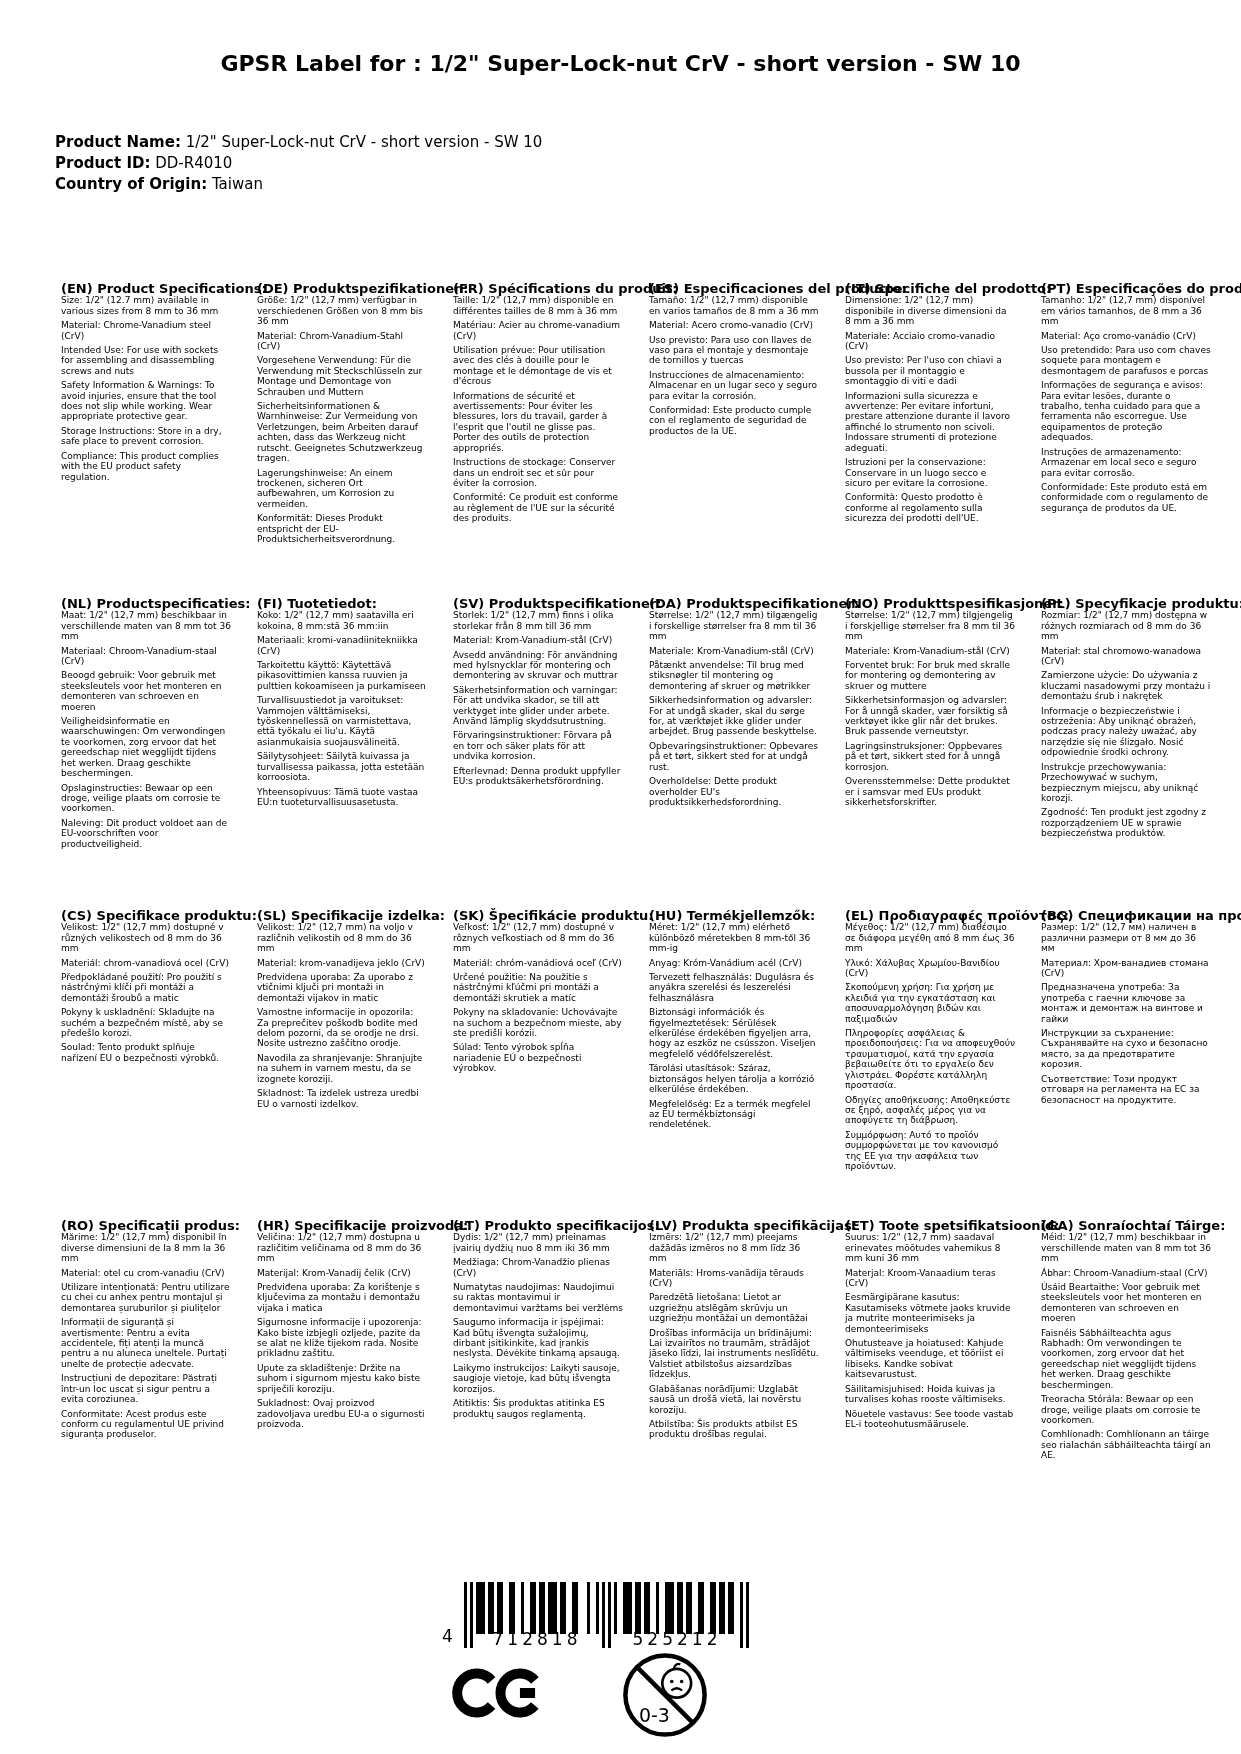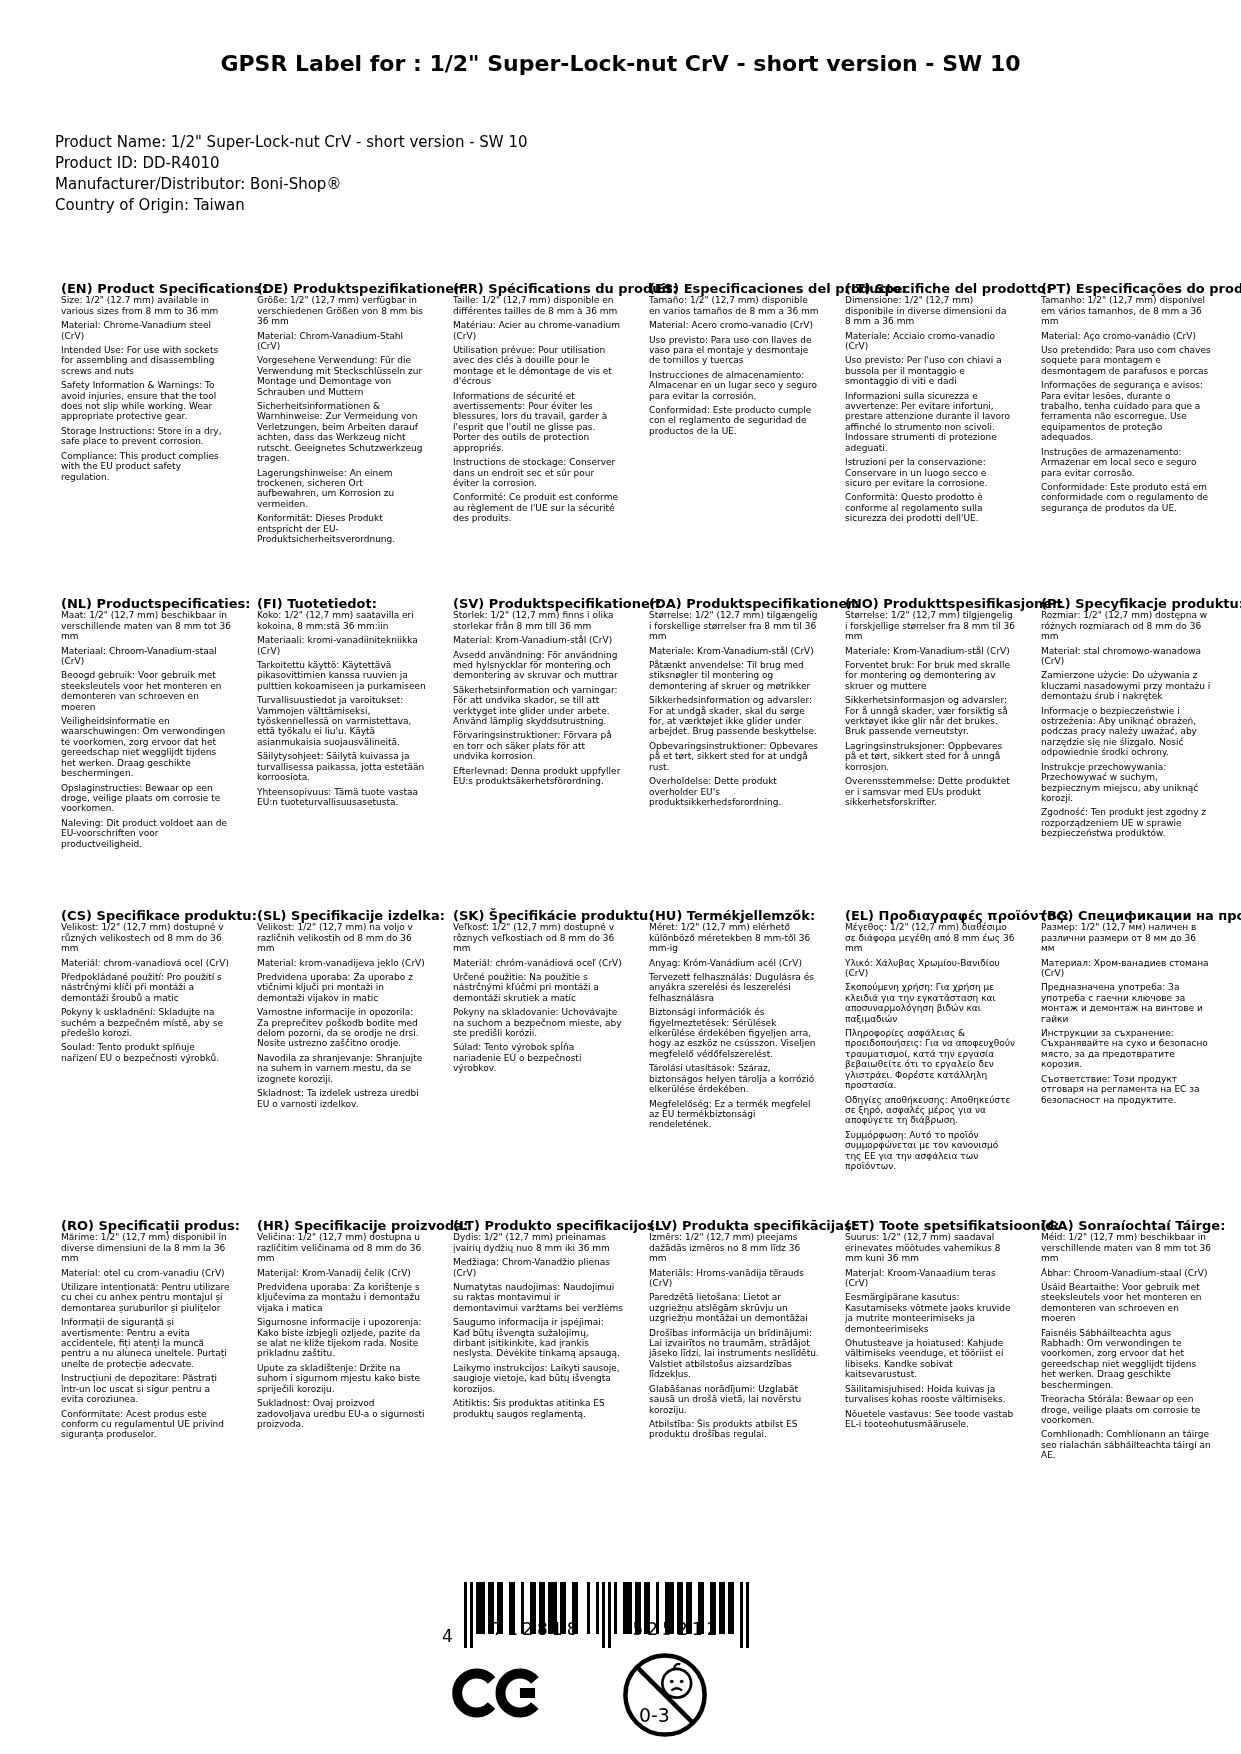"Product Name:" .pi-row b { font-weight: normal -> bold }
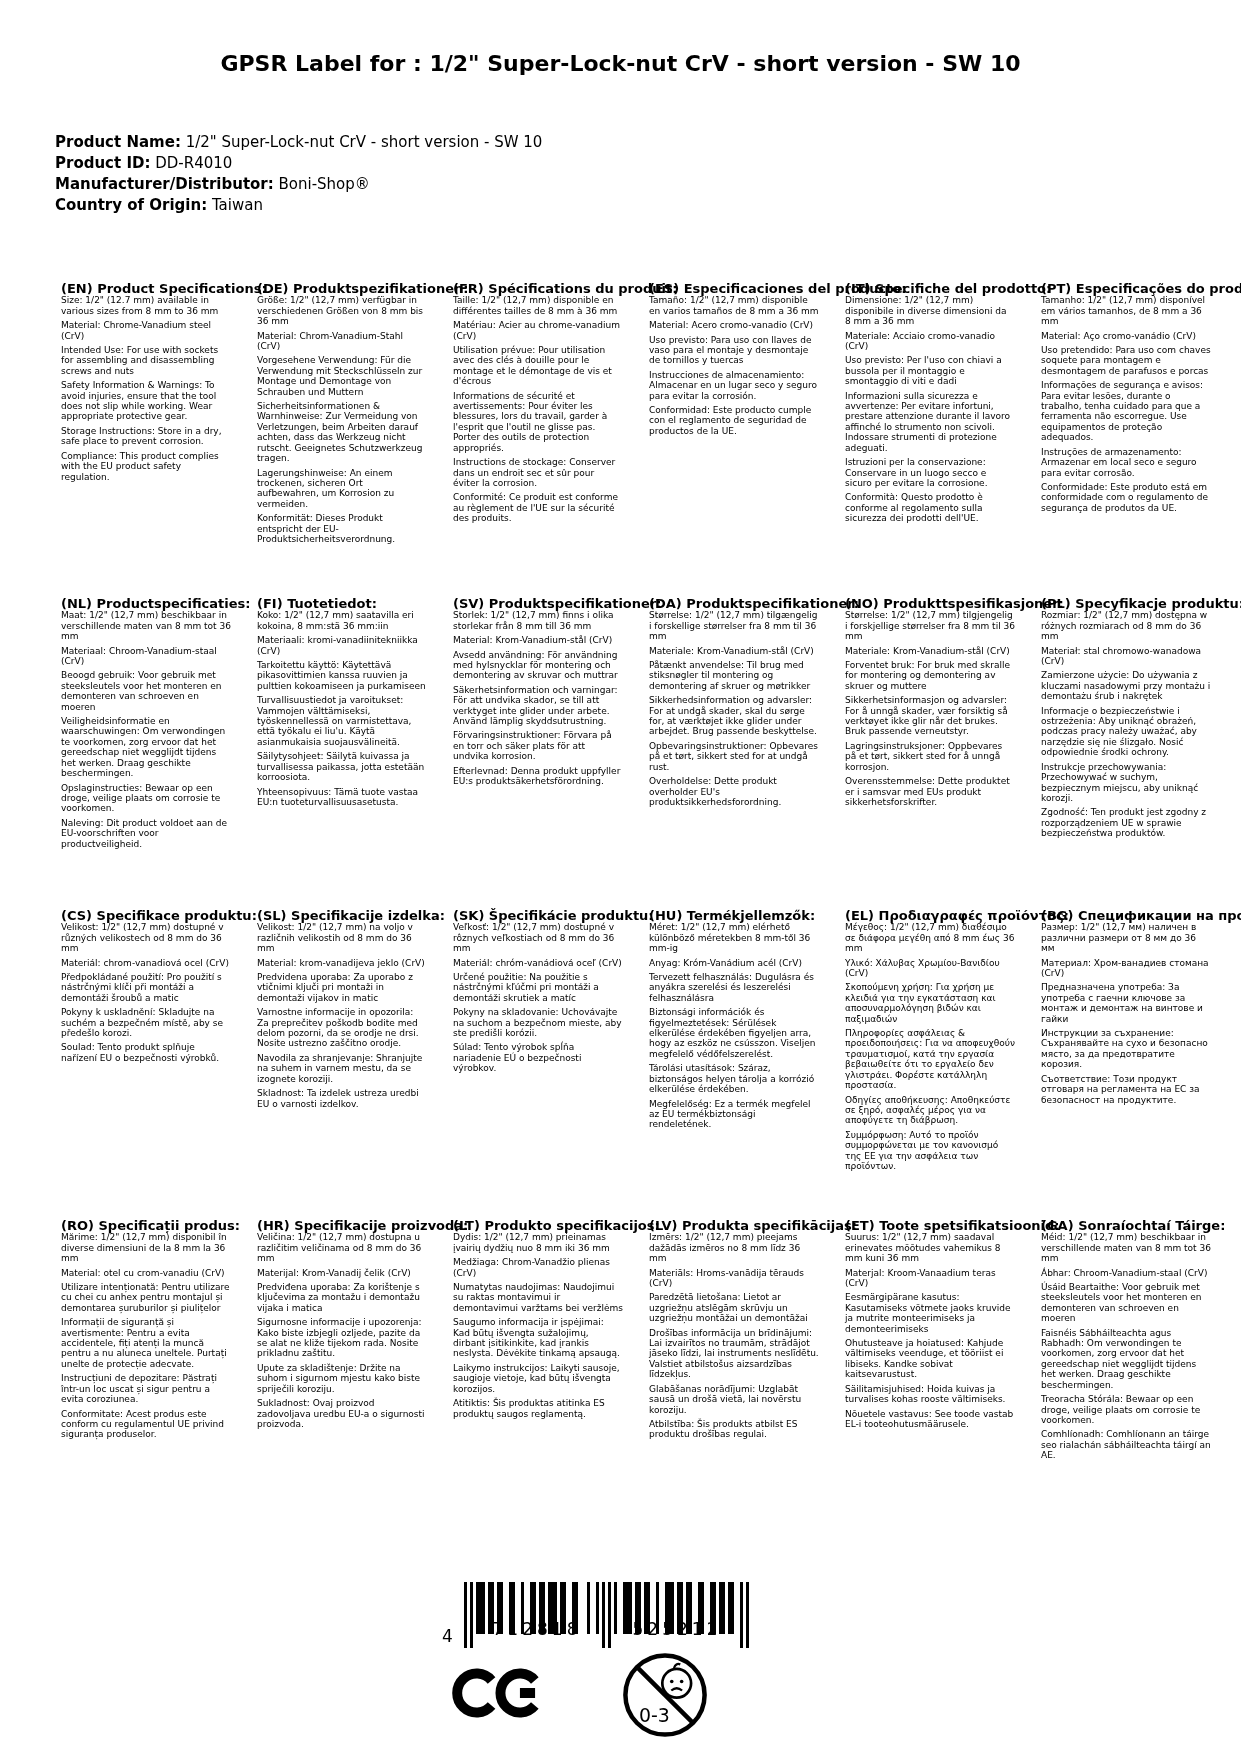"Manufacturer/Distributor: Boni-Shop®" div.pi-row { html: <div><b>Manufacturer/Distributor:</b><span> Boni-Shop®</span></div> -> none }
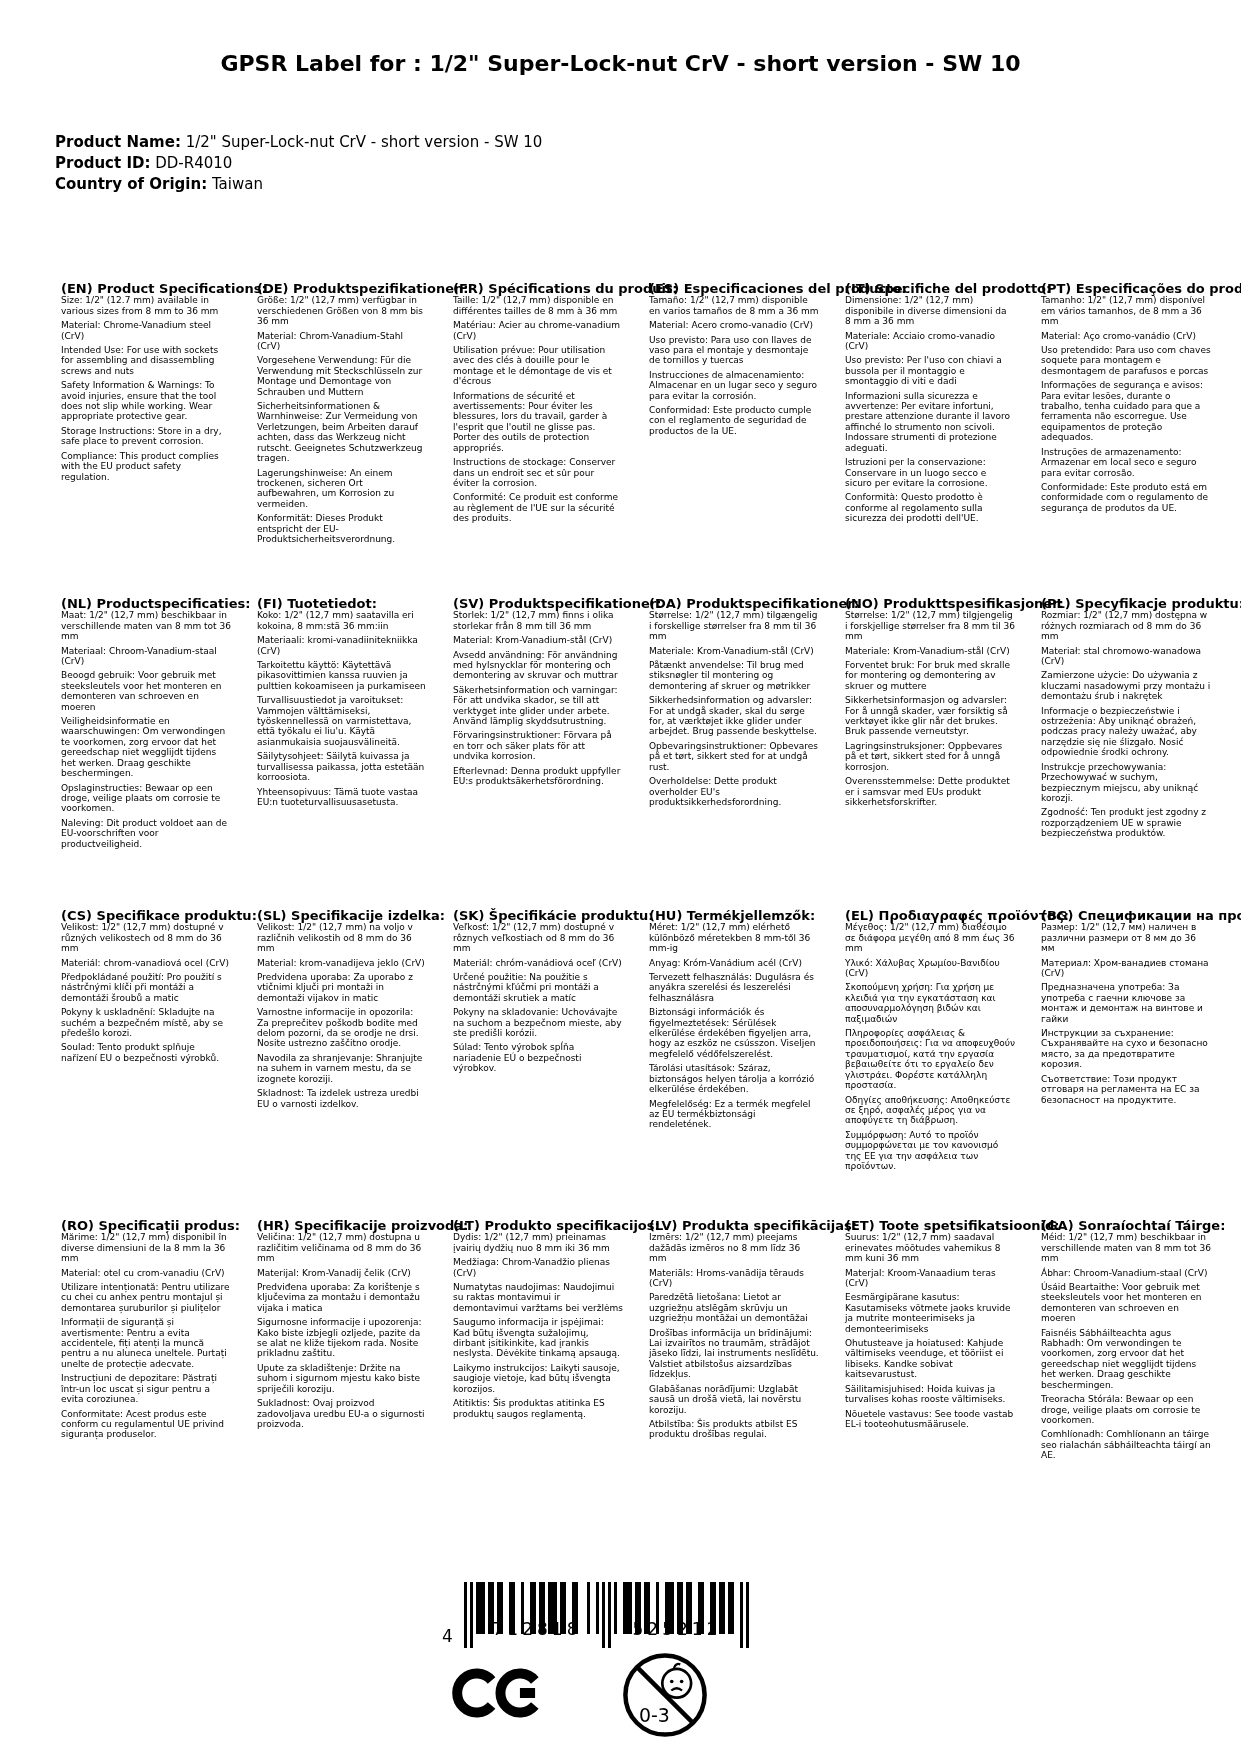"712818" .bc-left,.bc-right { top: 37px -> 47px }
